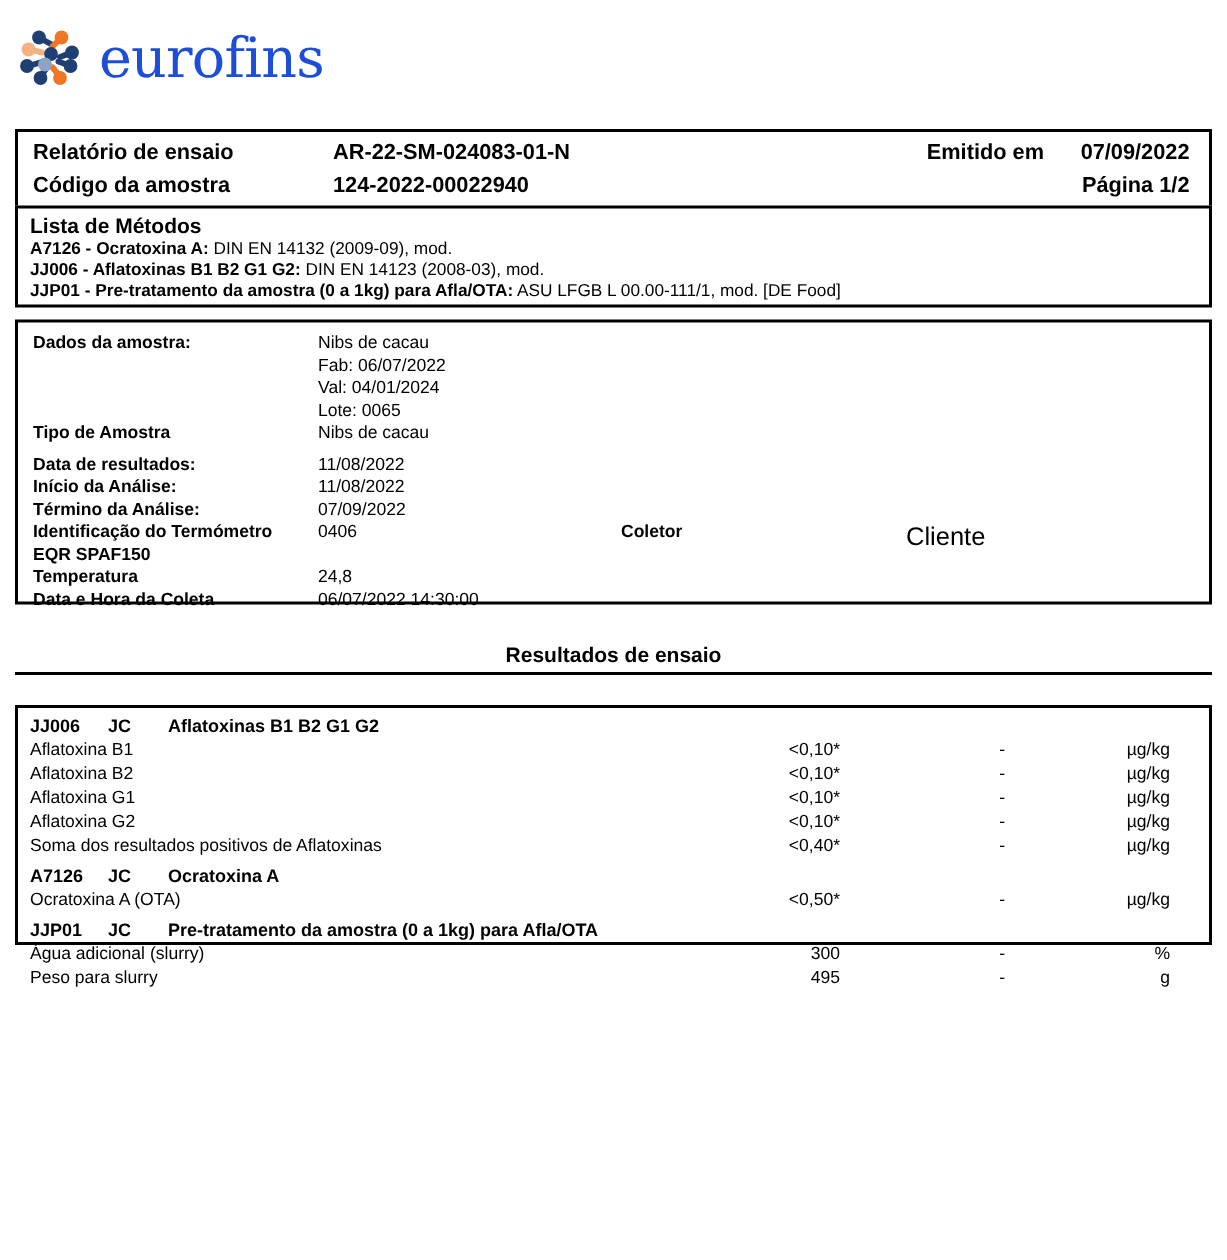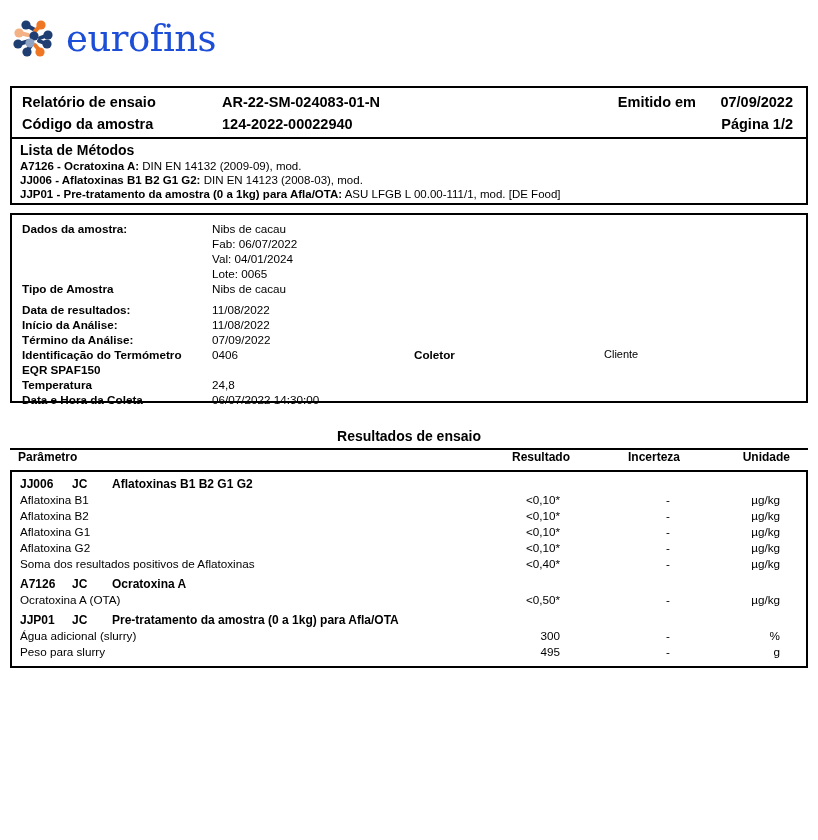"Cliente" .s-mid-value { font-size: 11px -> 17px }
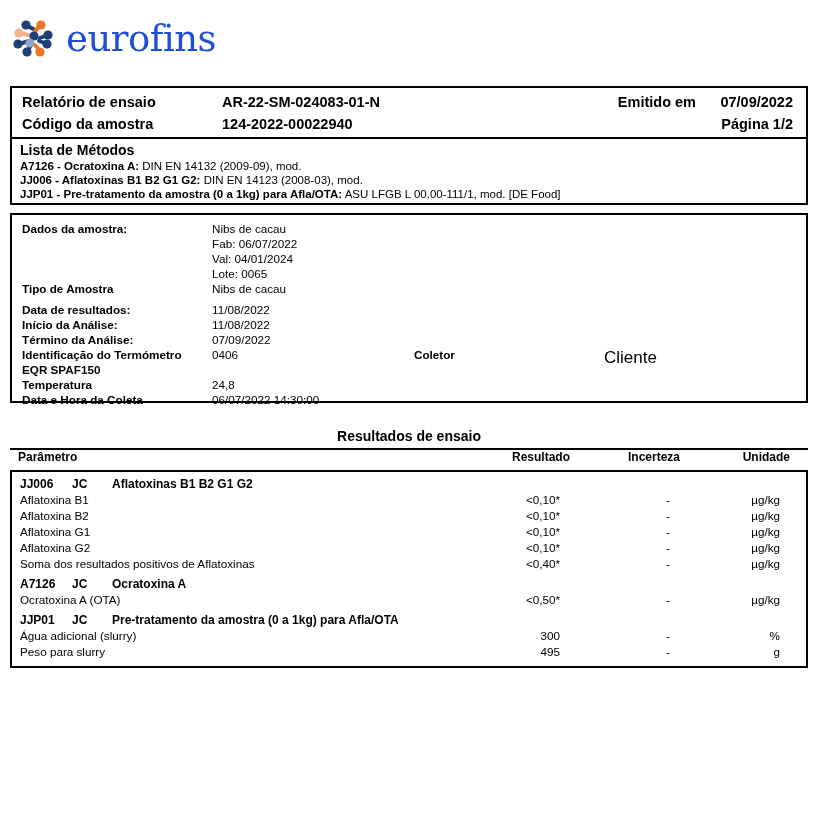"Parâmetro" div.res-head { html: <div> <span>Parâmetro</span> <span>Resultado</span> <span>Incerteza</span> <span>Unidade</span> </div> -> none }
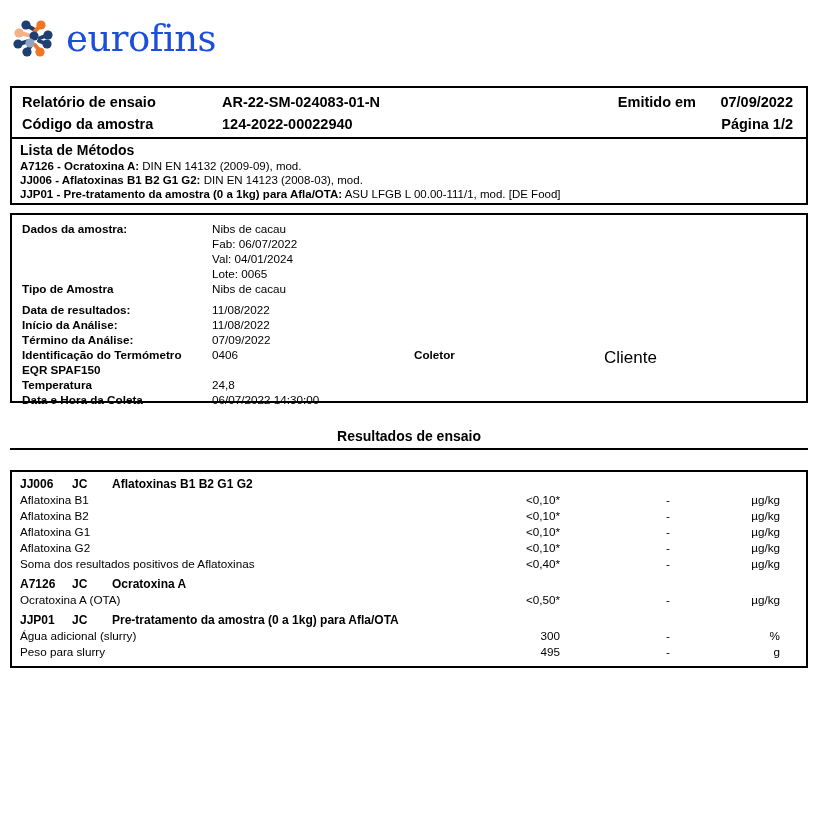"JJ006" .res-body { height: 198px -> 160px }
